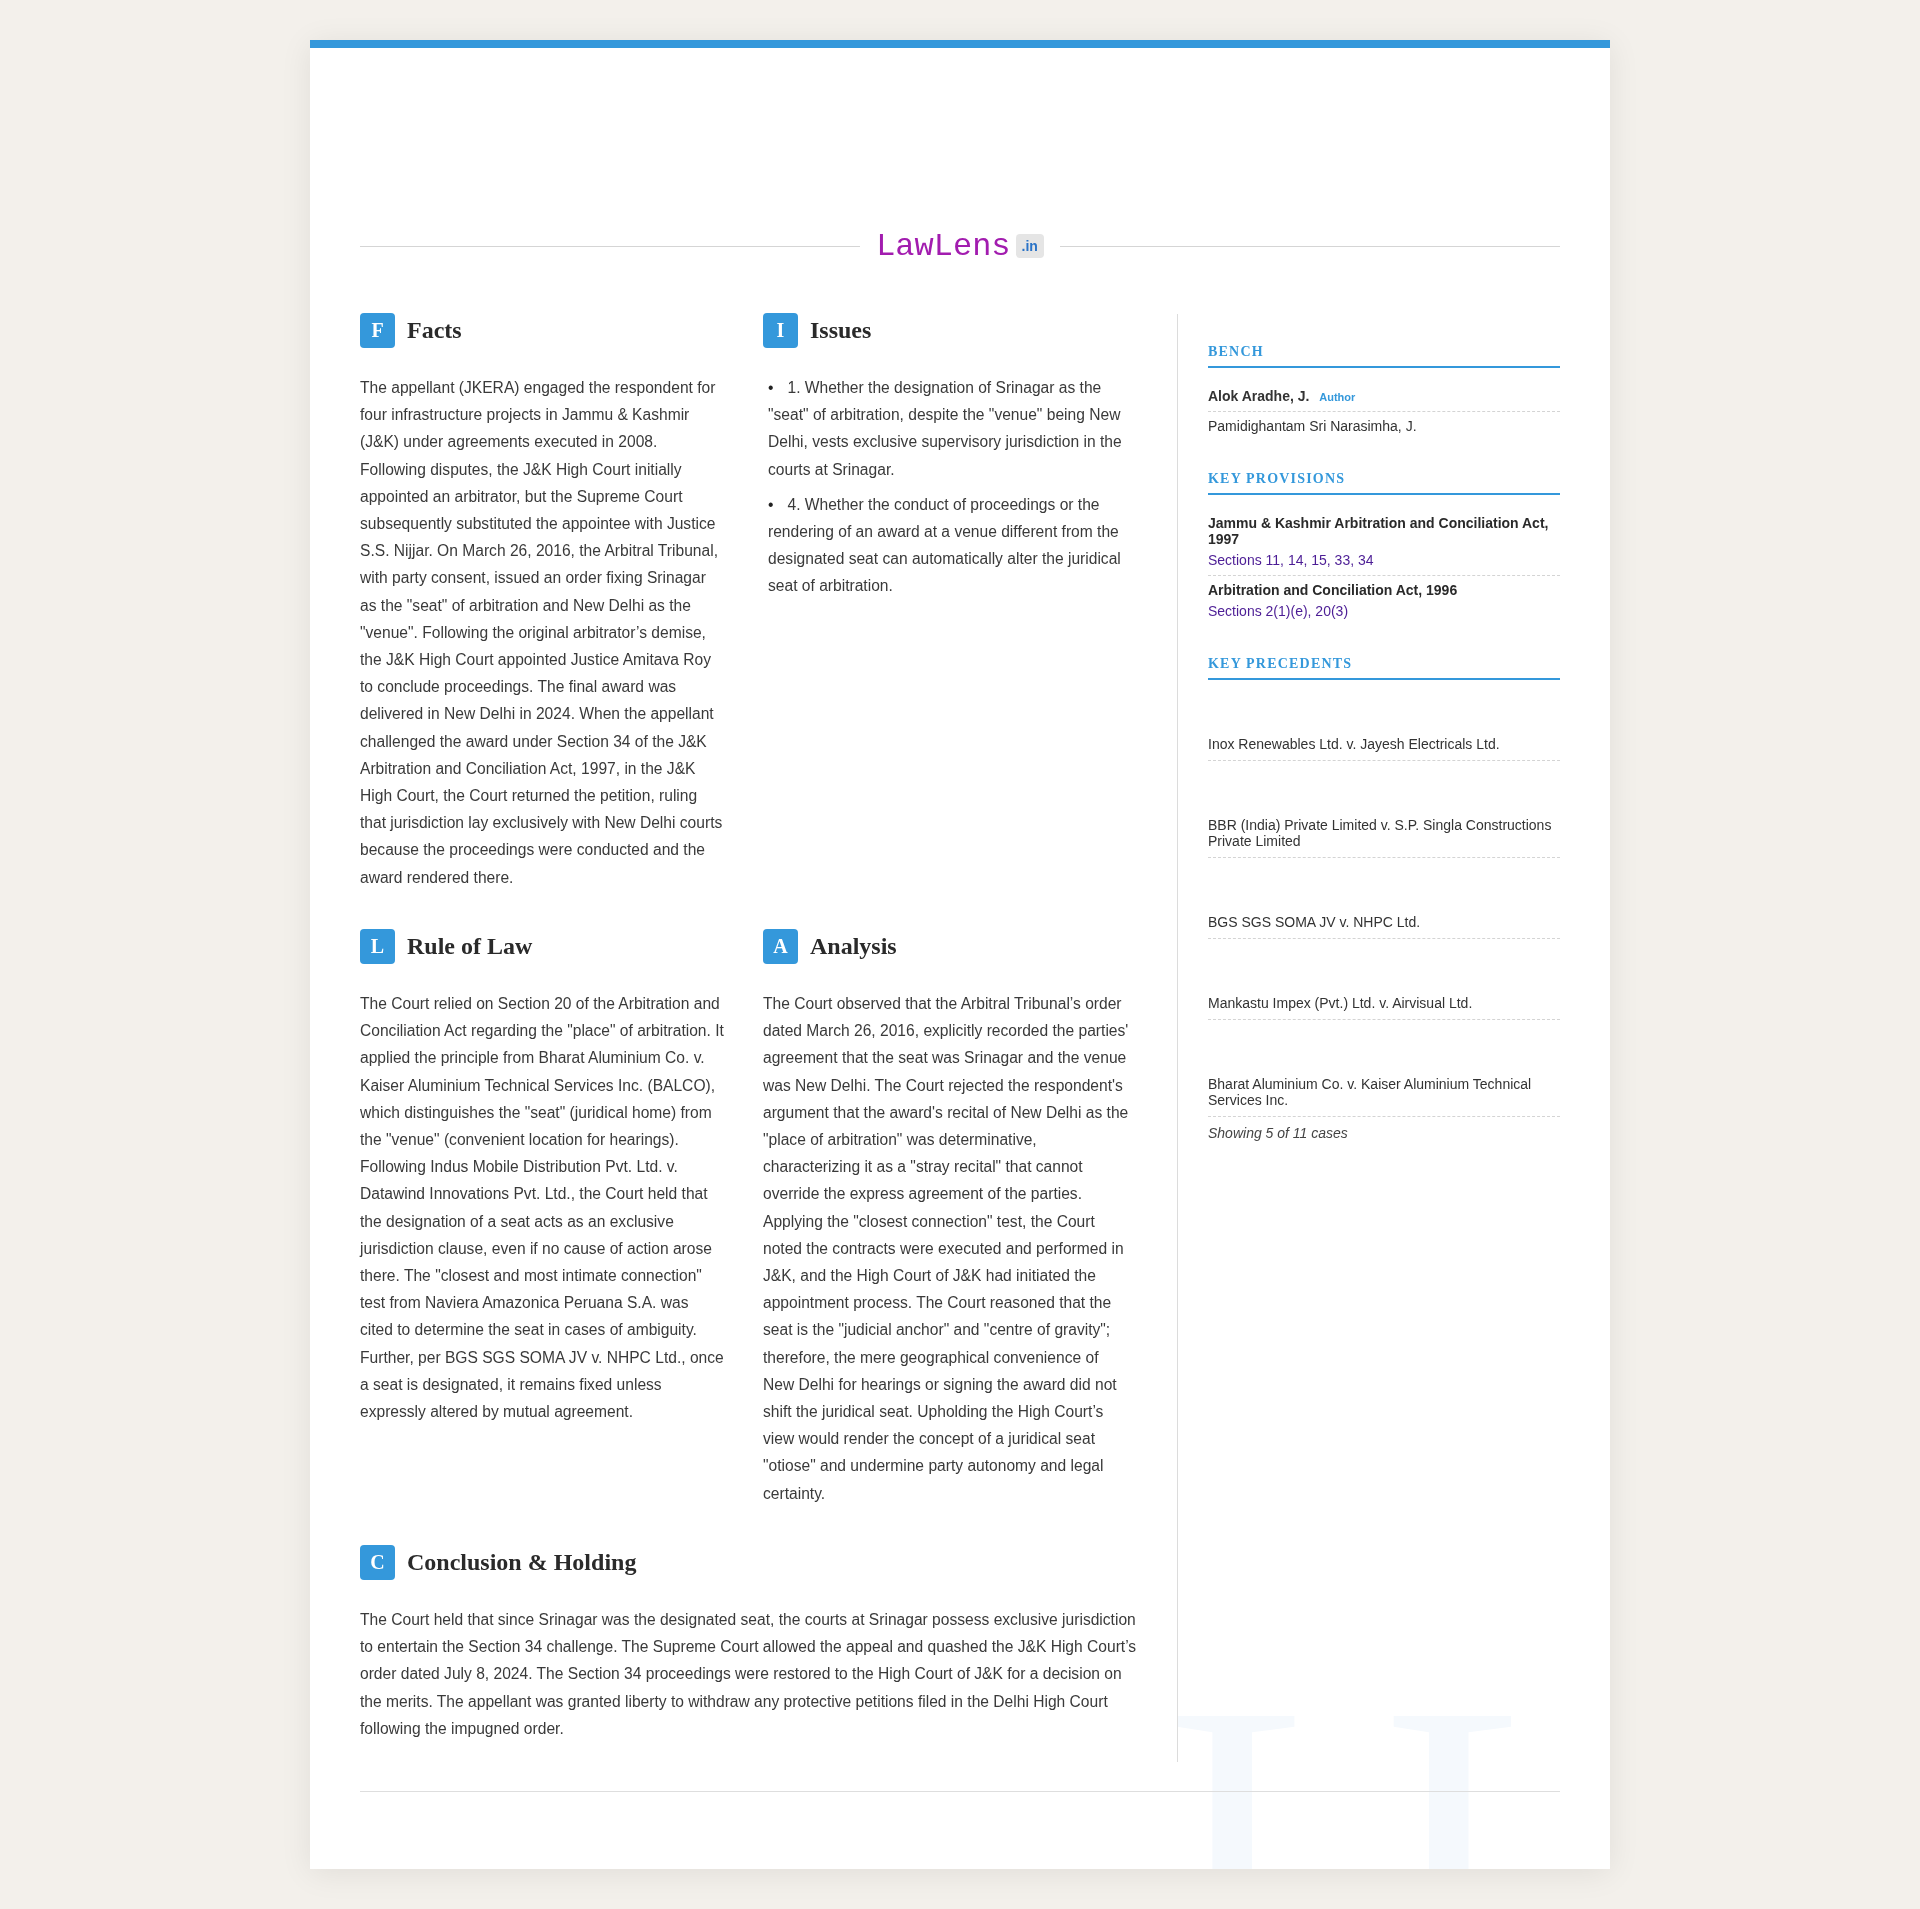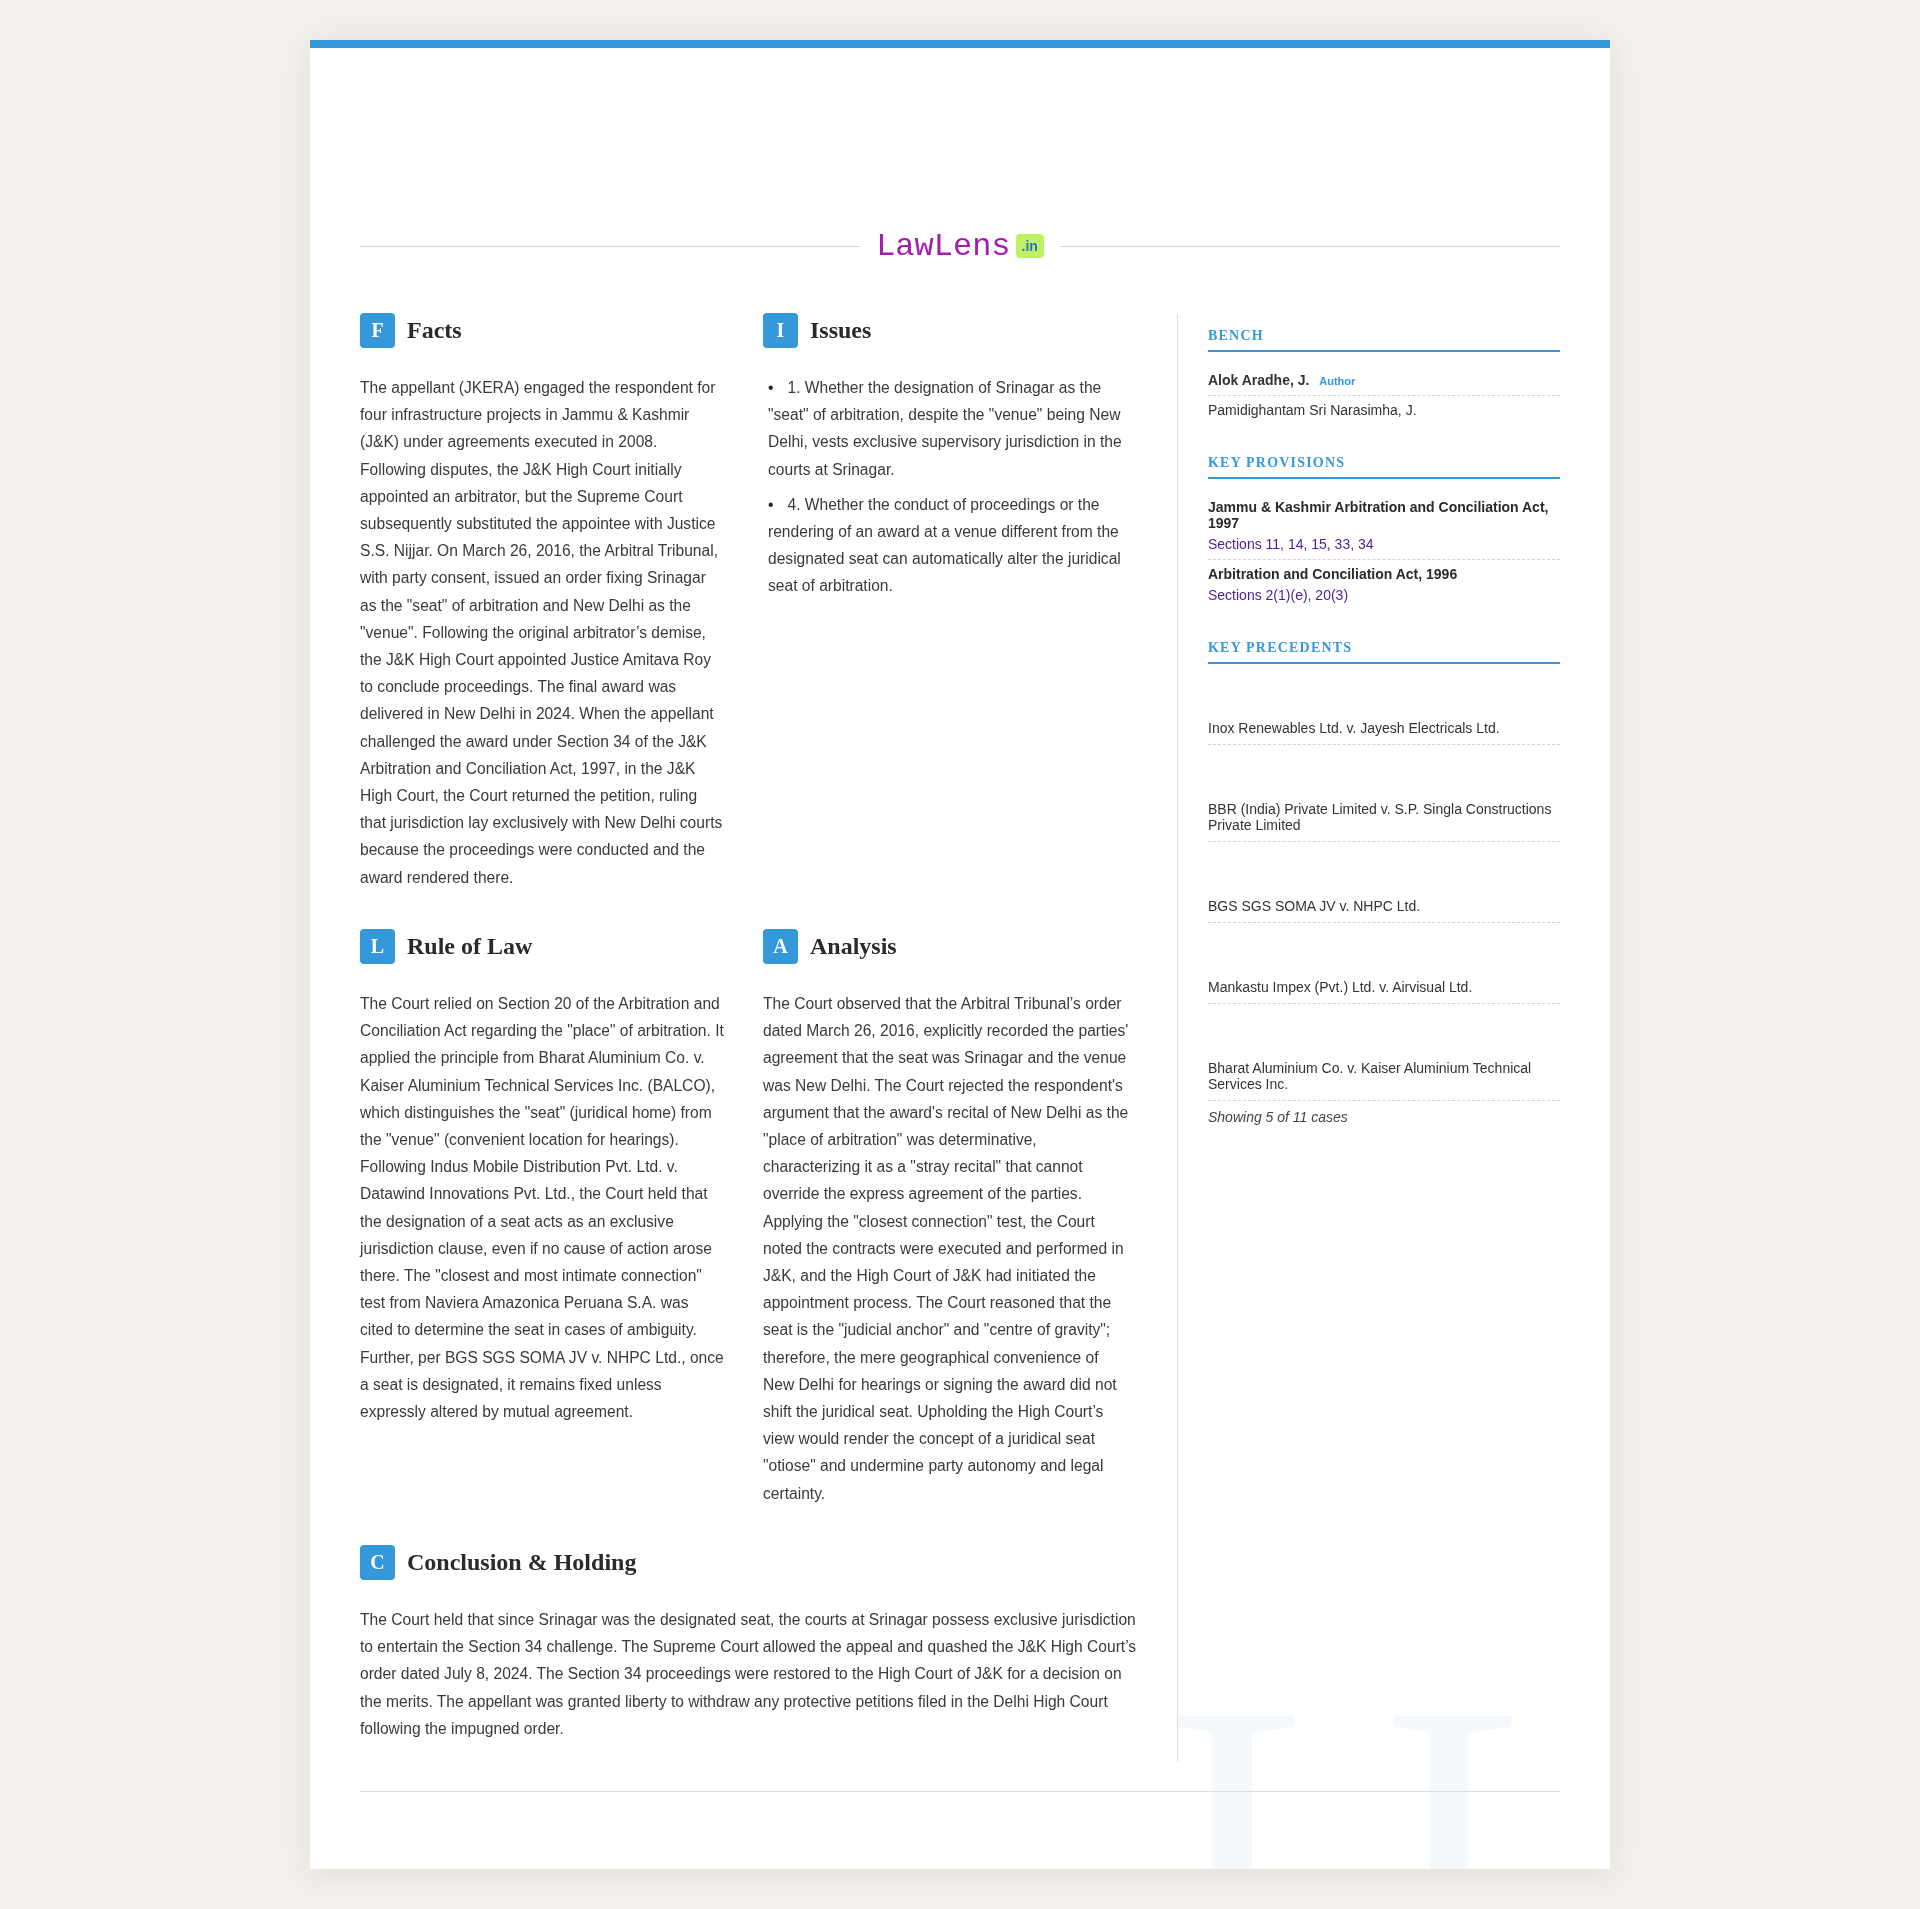".in" .brand-tld { background: #bef264 -> #e5e5e5 }
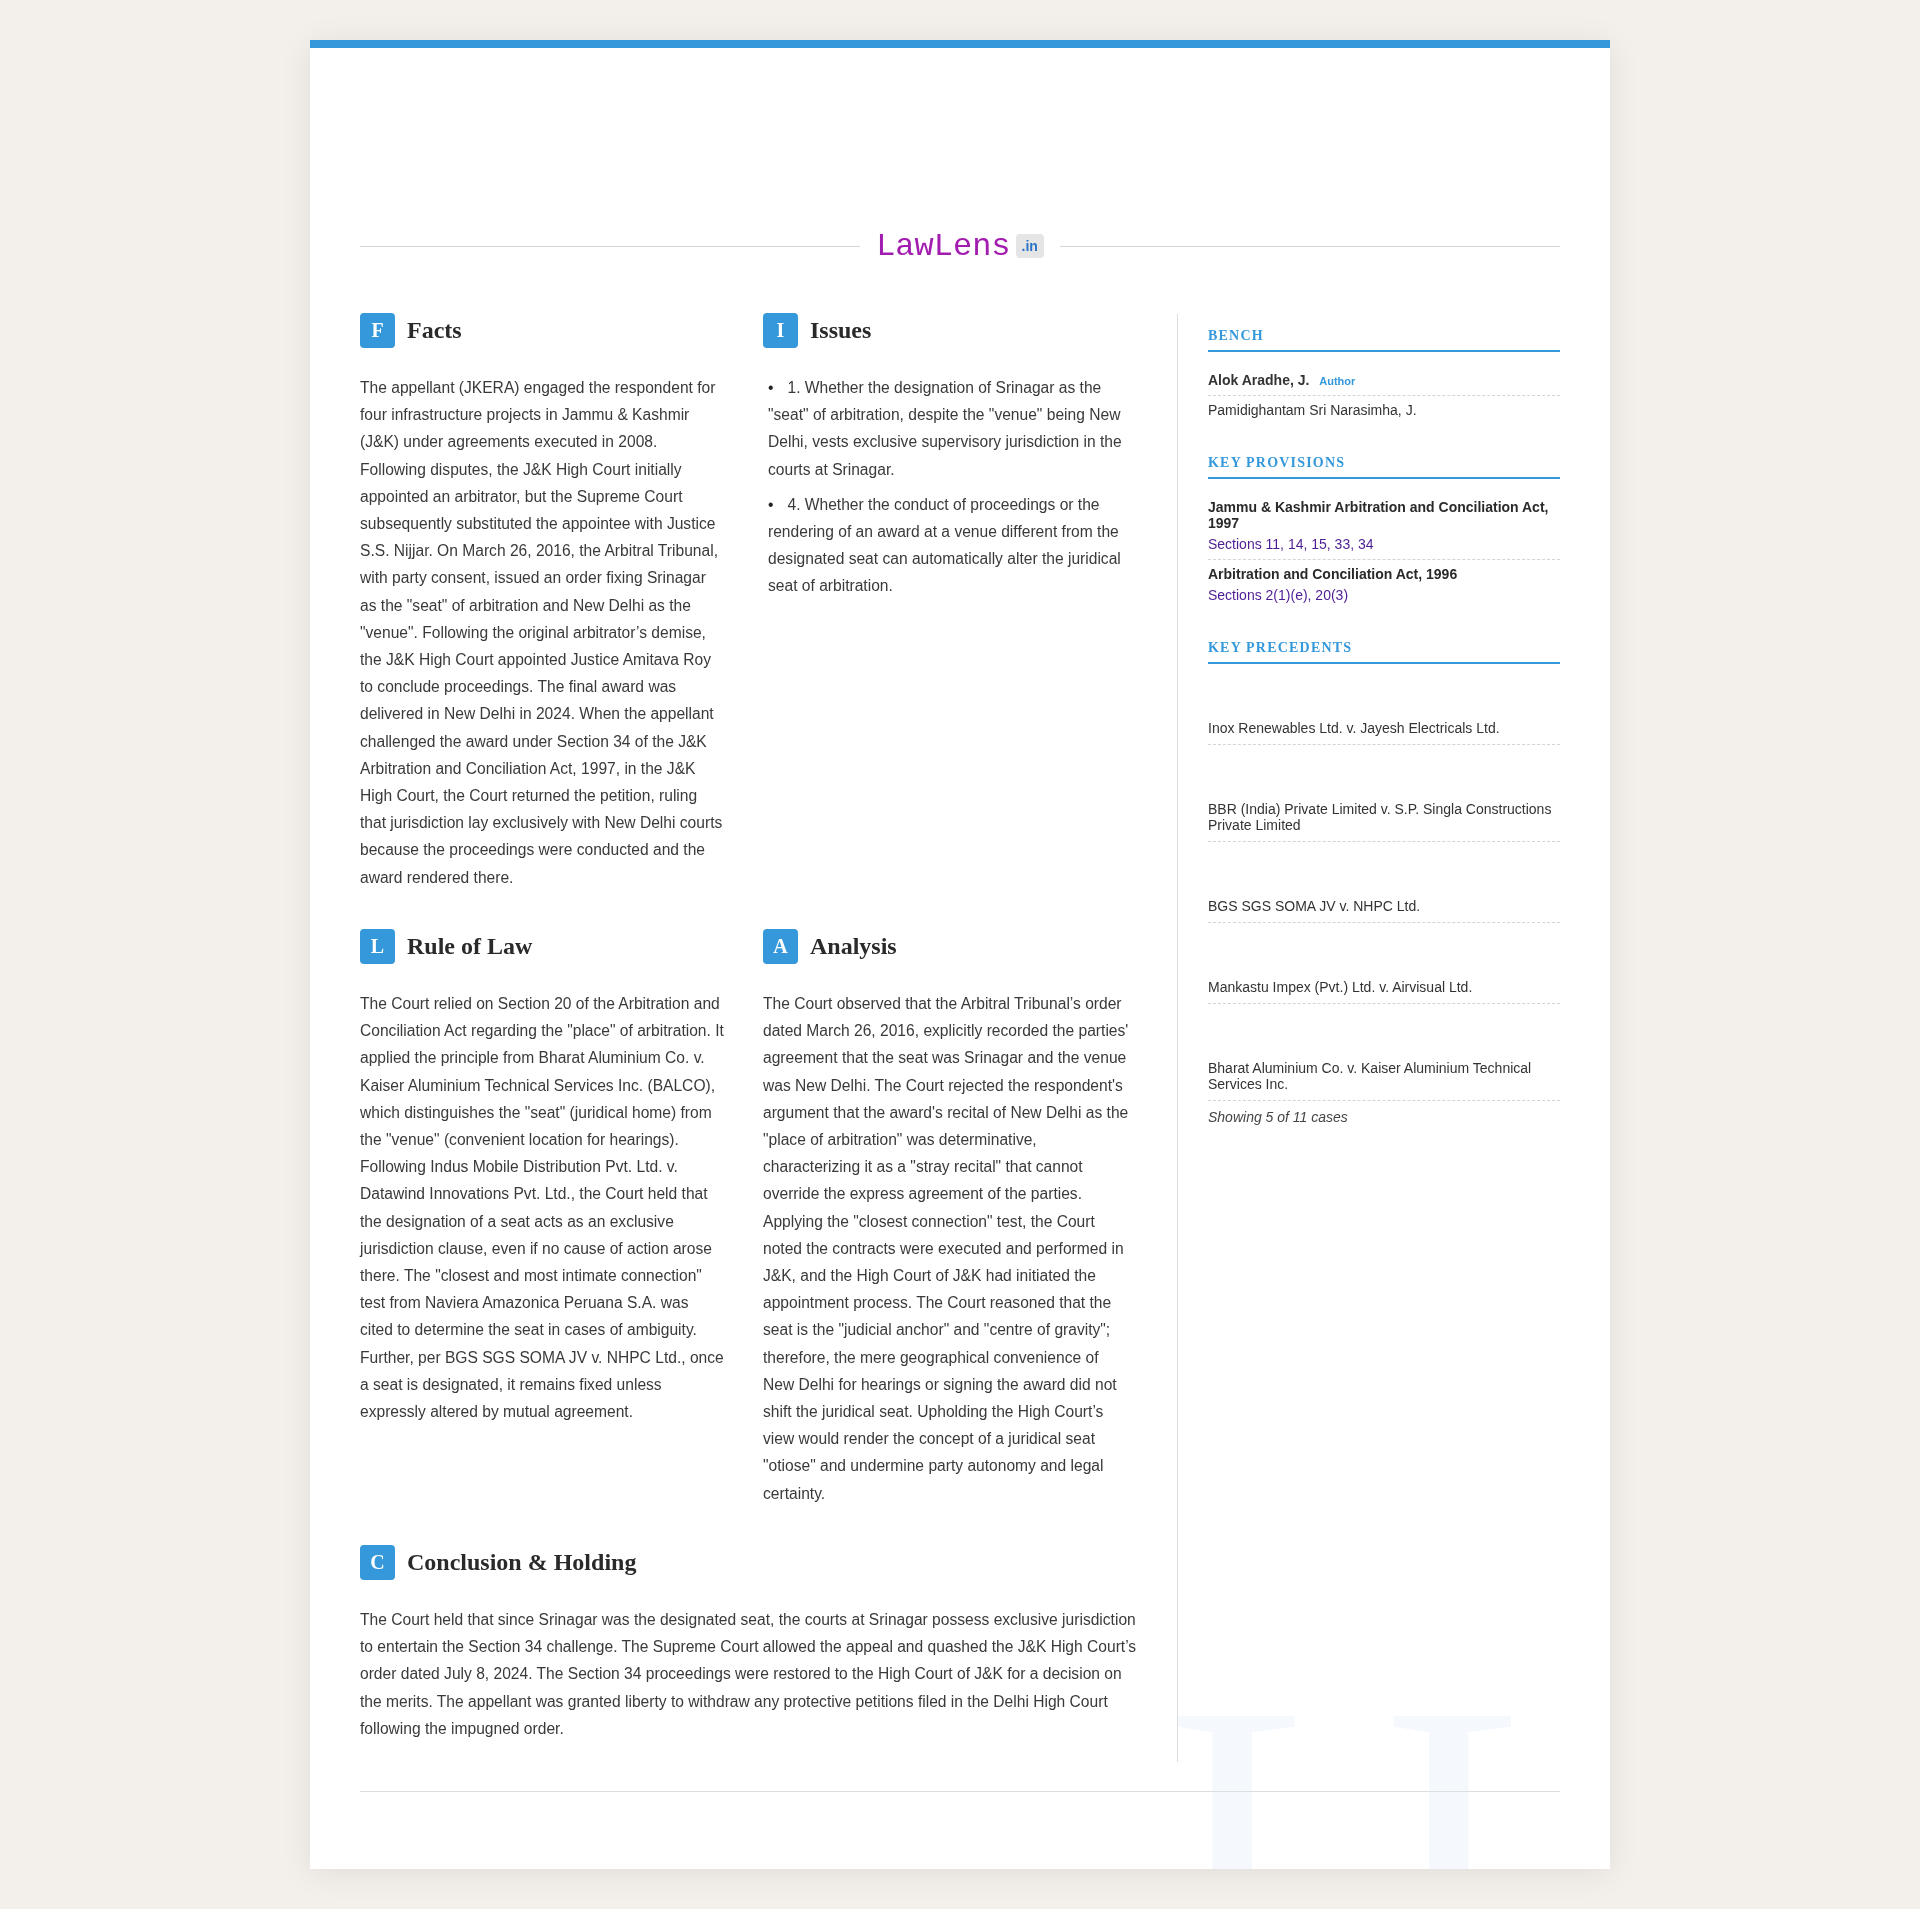"BENCH" .sidebar { top: 288px -> 304px }
